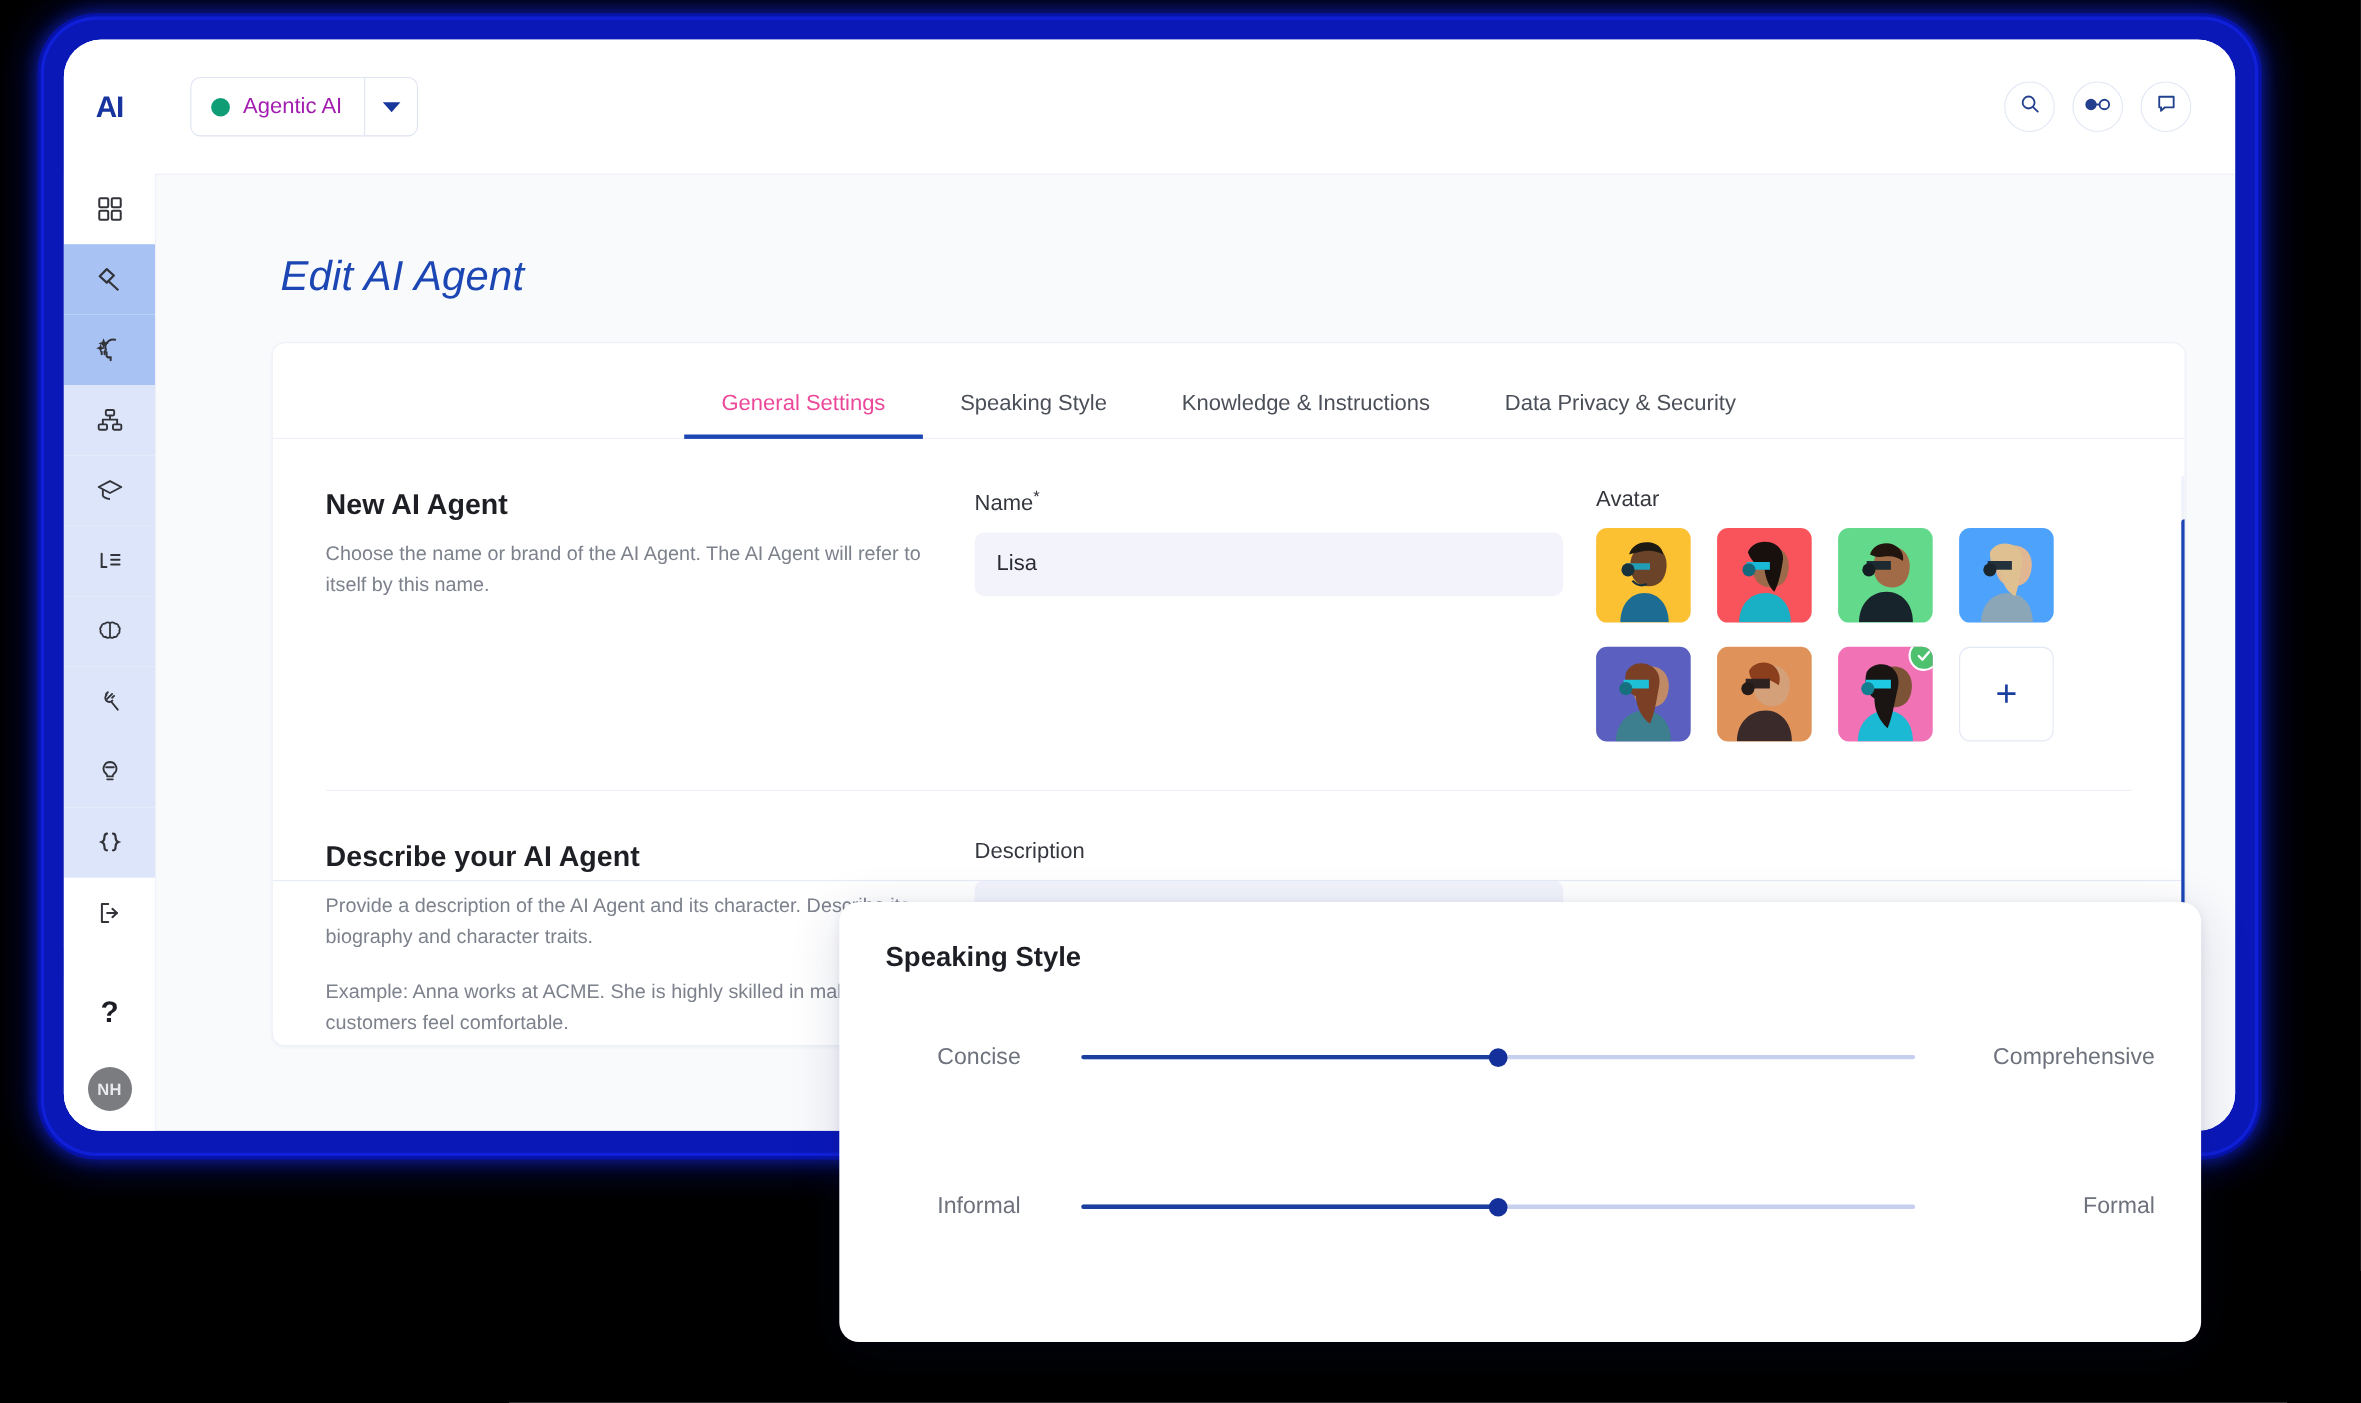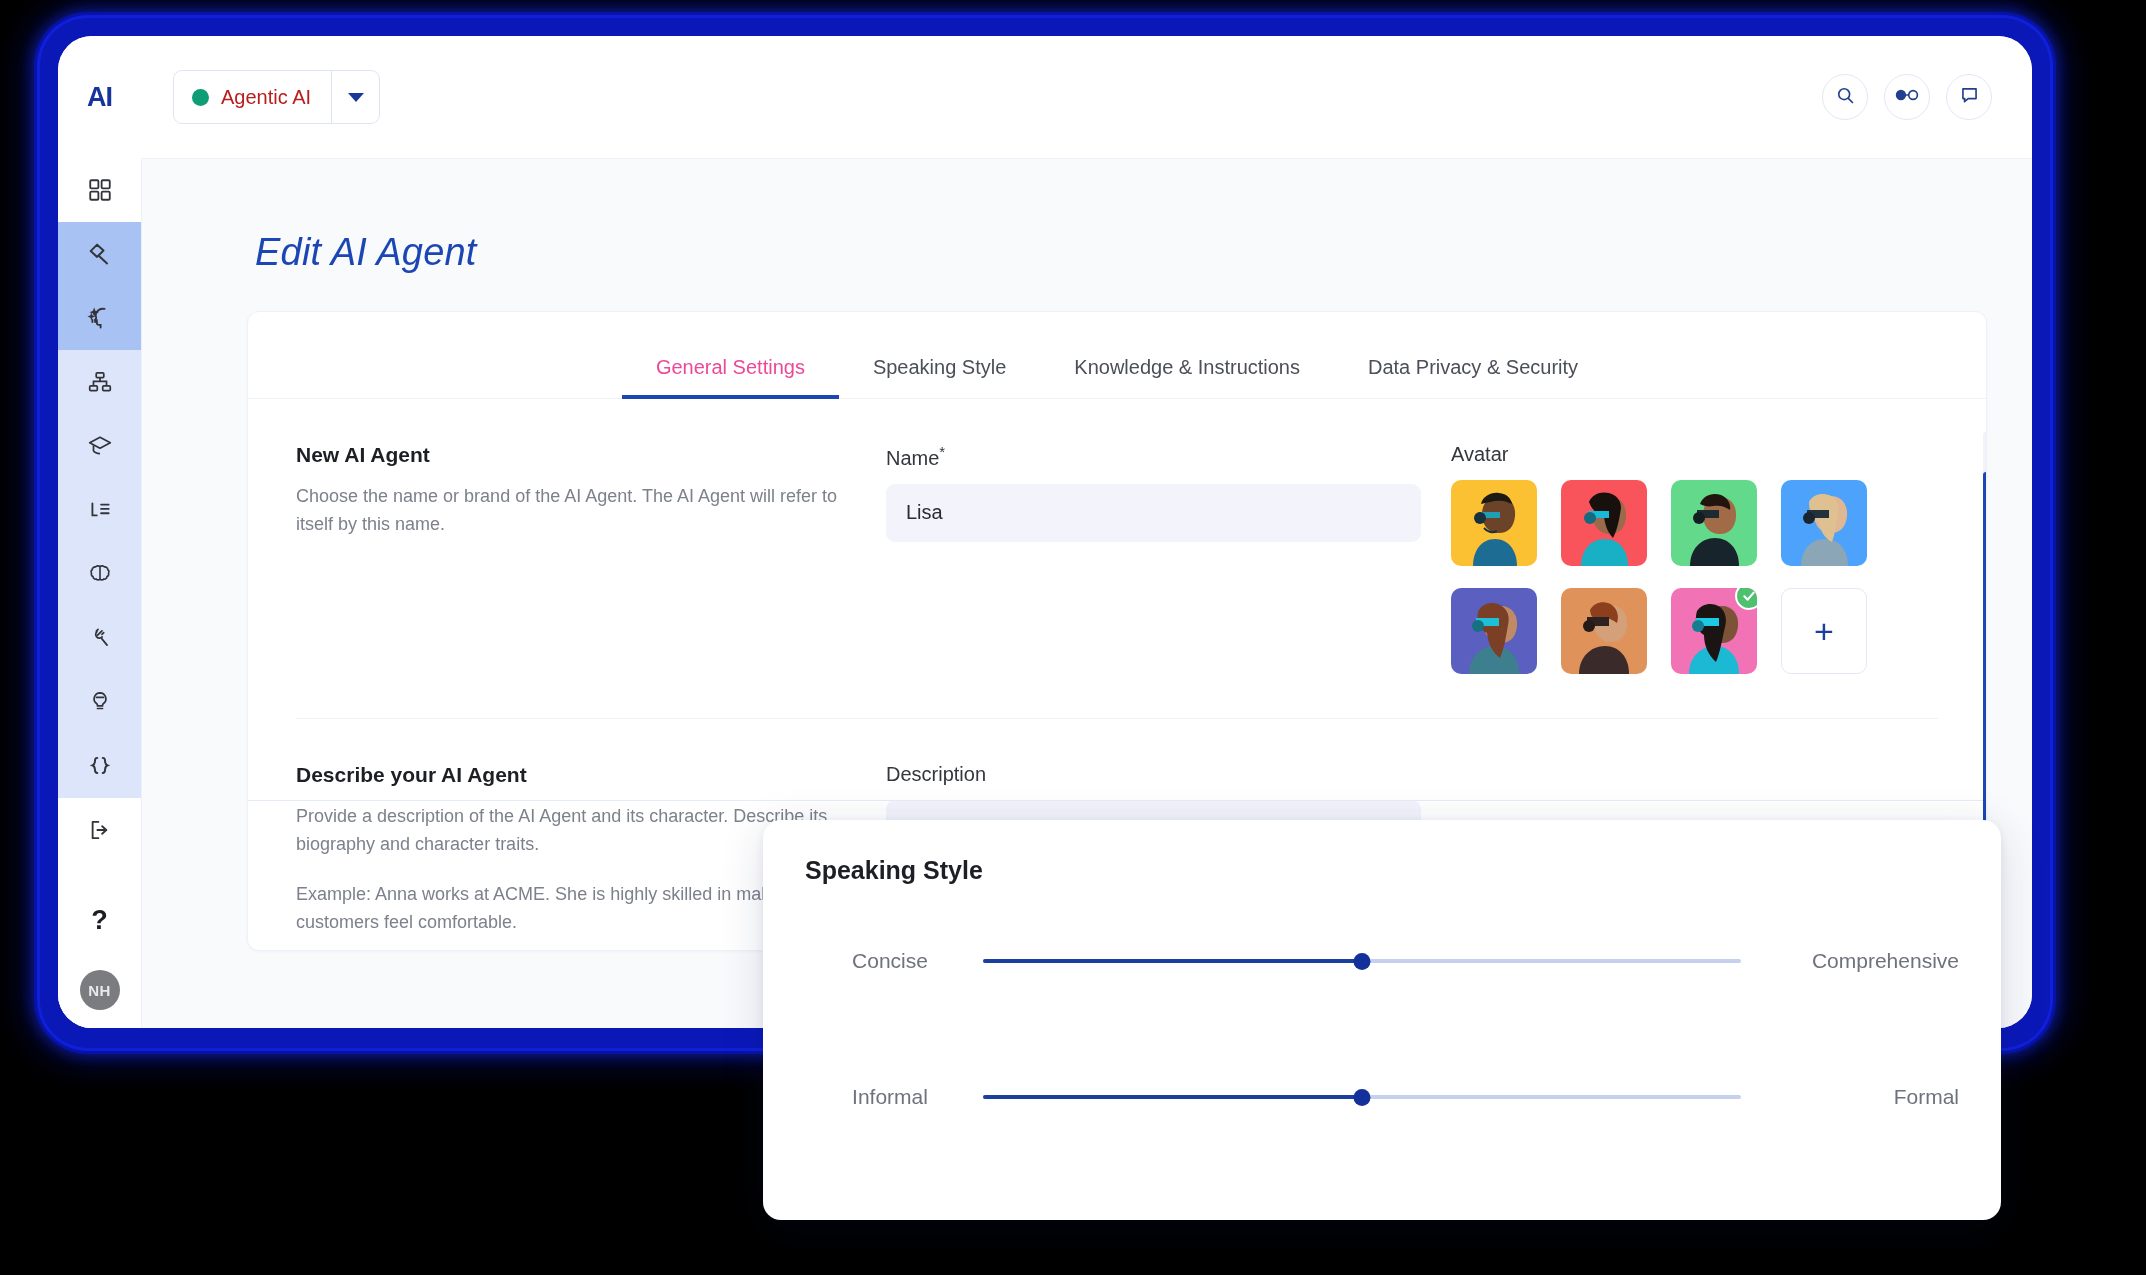"Agentic AI" .agent-select .label-part { color: #b91c1c -> #a21caf }
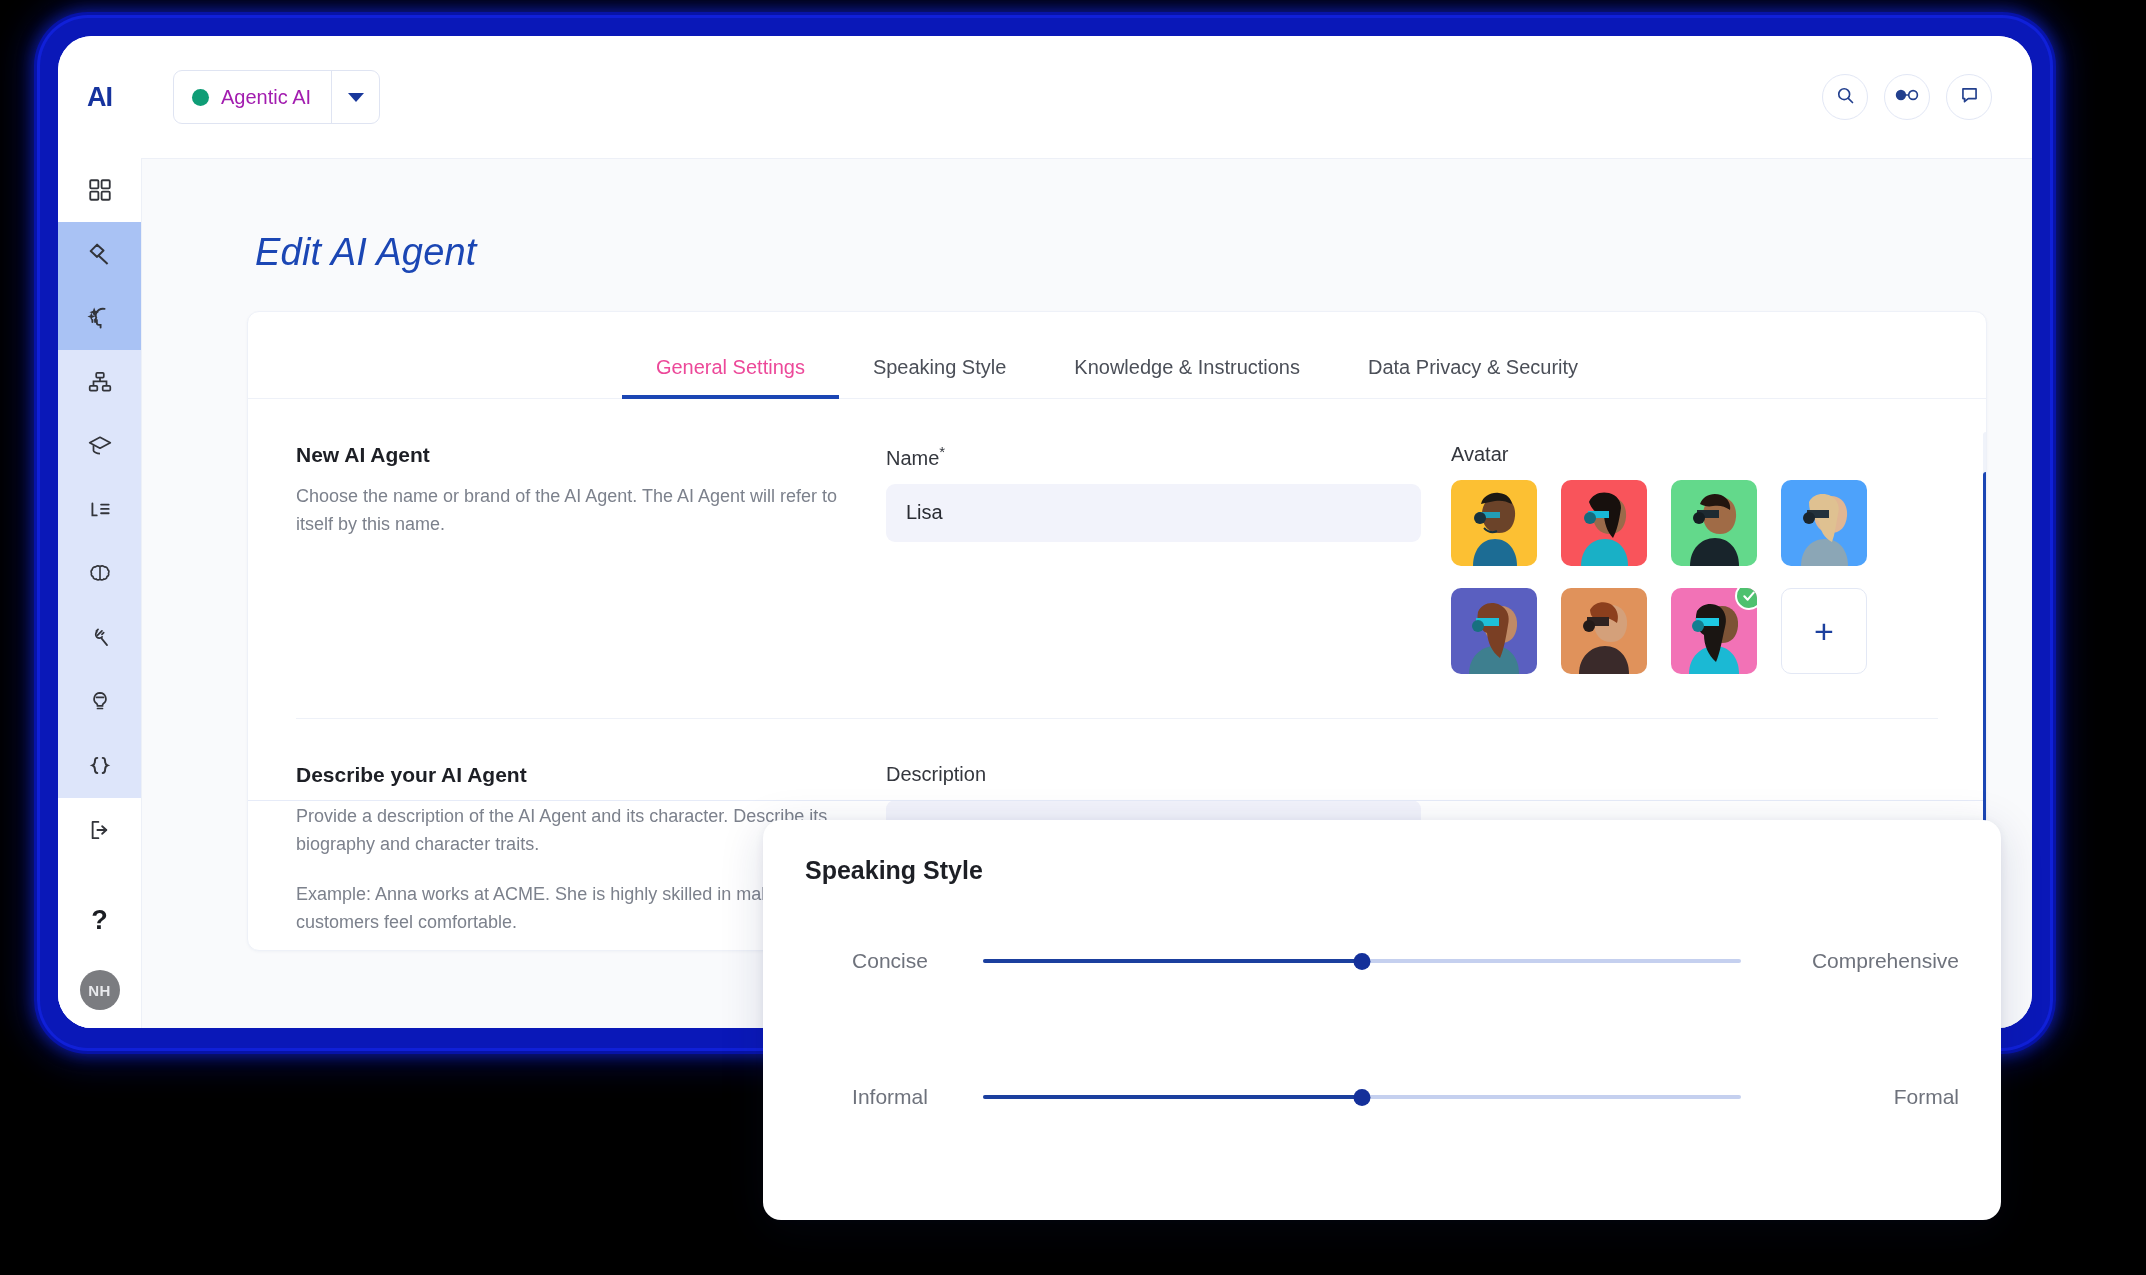"New AI Agent" .h-label { font-size: 21px -> 26px }
